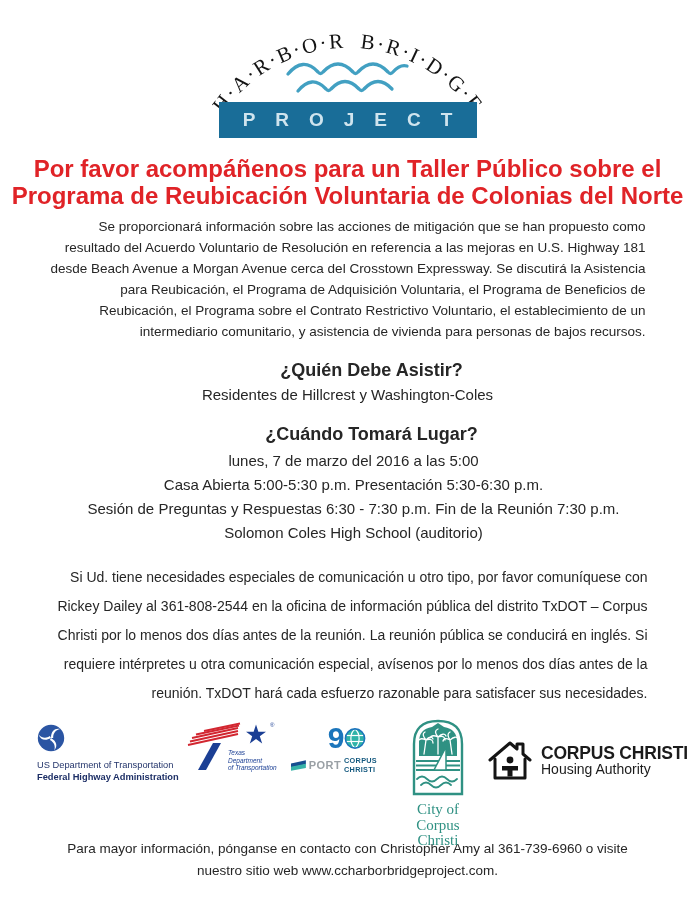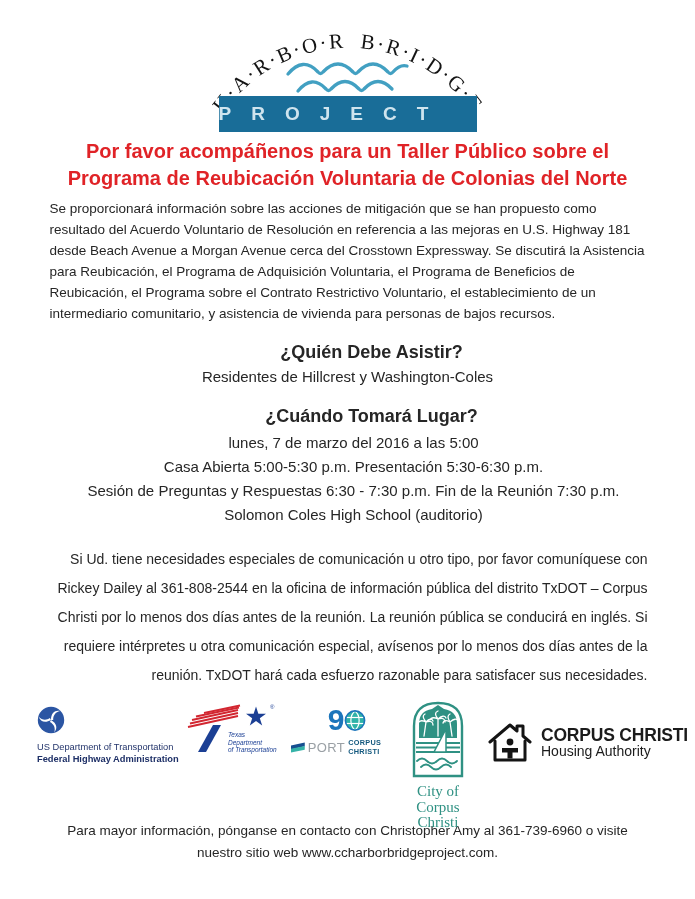"PROJECT" .banner { justify-content: flex-start -> center; top: 96px -> 102px }
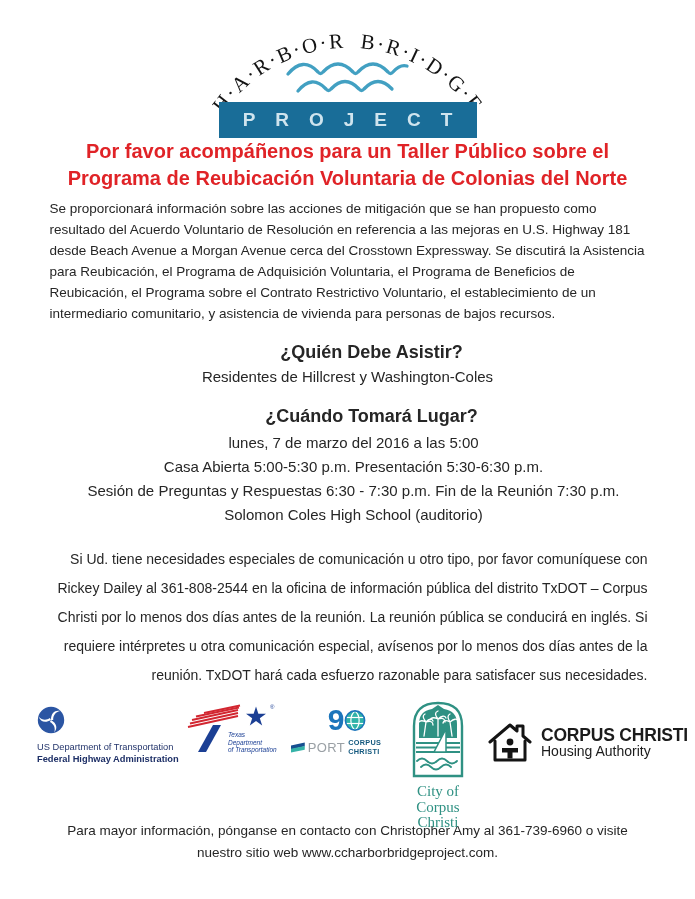"Por favor acompáñenos para un" .title { font-size: 20px -> 24px; margin-top: none -> 18px }
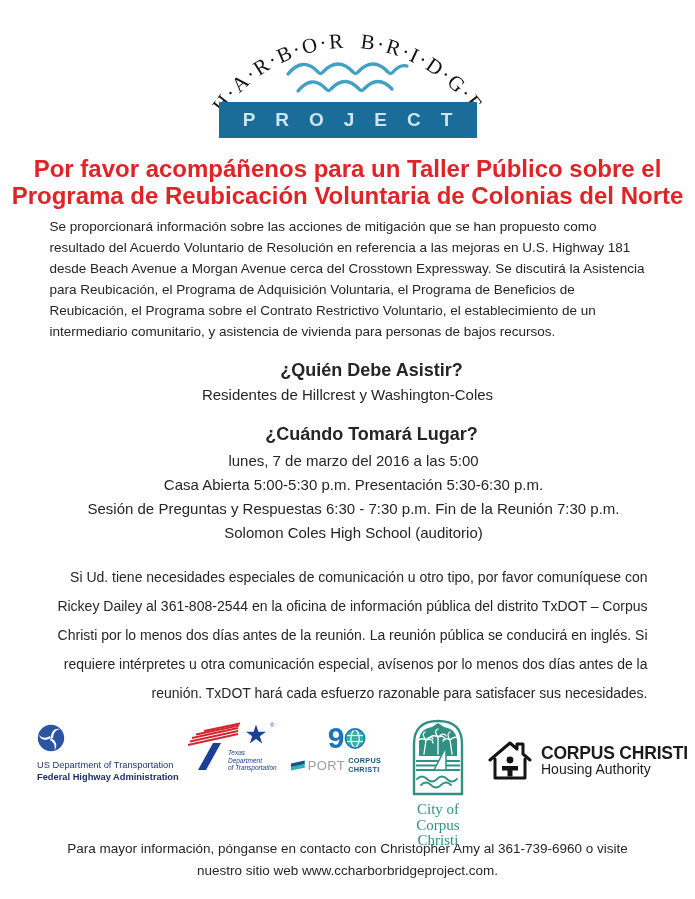"Se proporcionará información sobre las" .intro { text-align: left -> right }
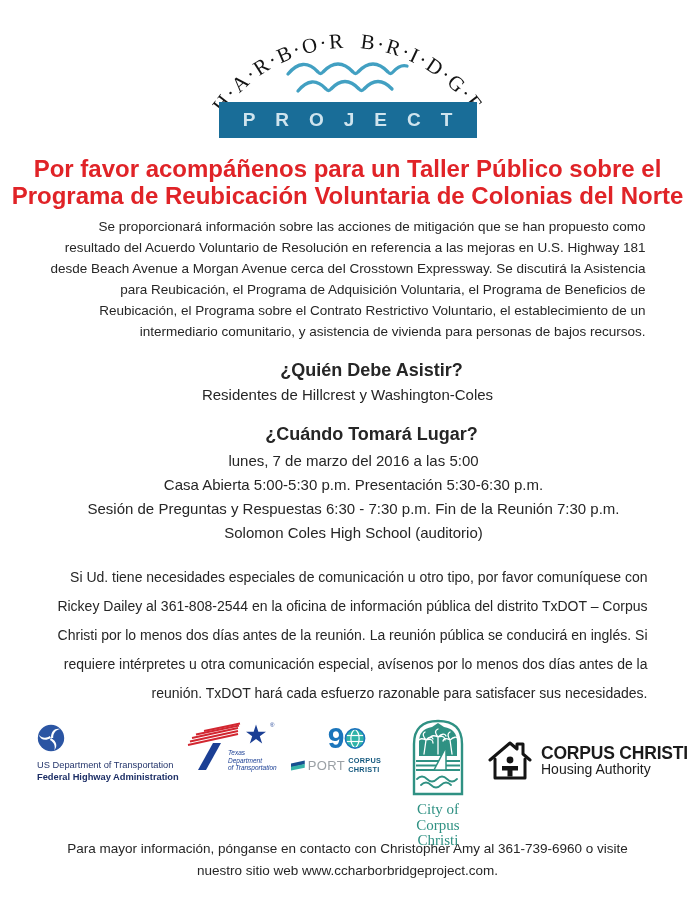"PORT" .port-light { font-size: 13px -> 11px; font-weight: normal -> bold }
